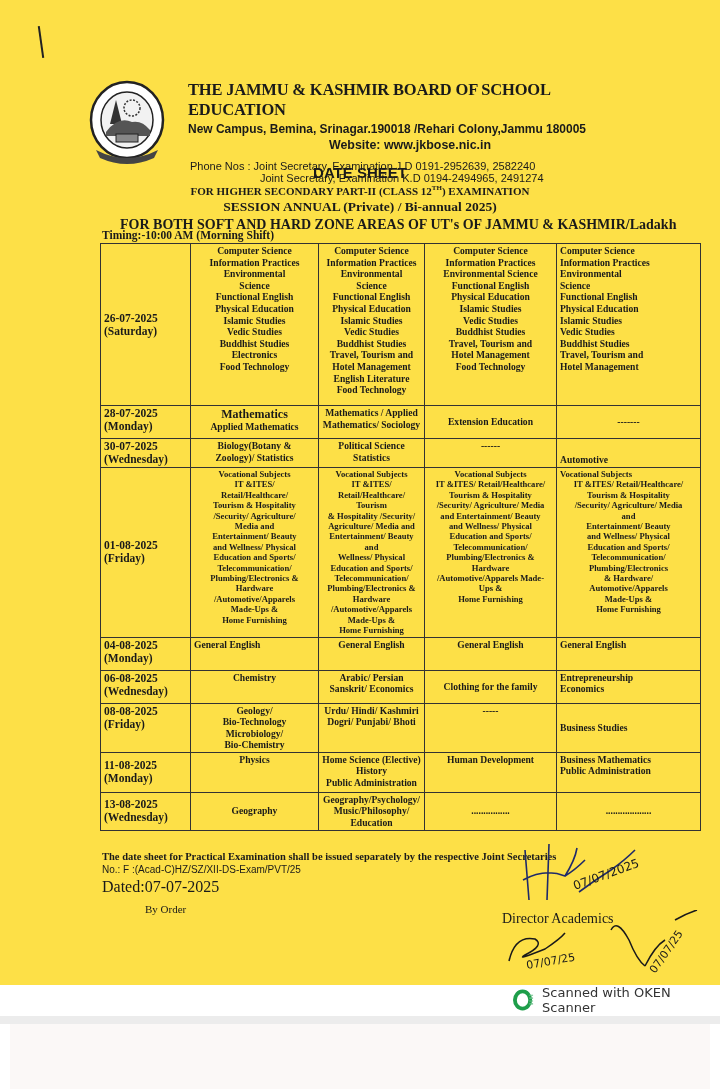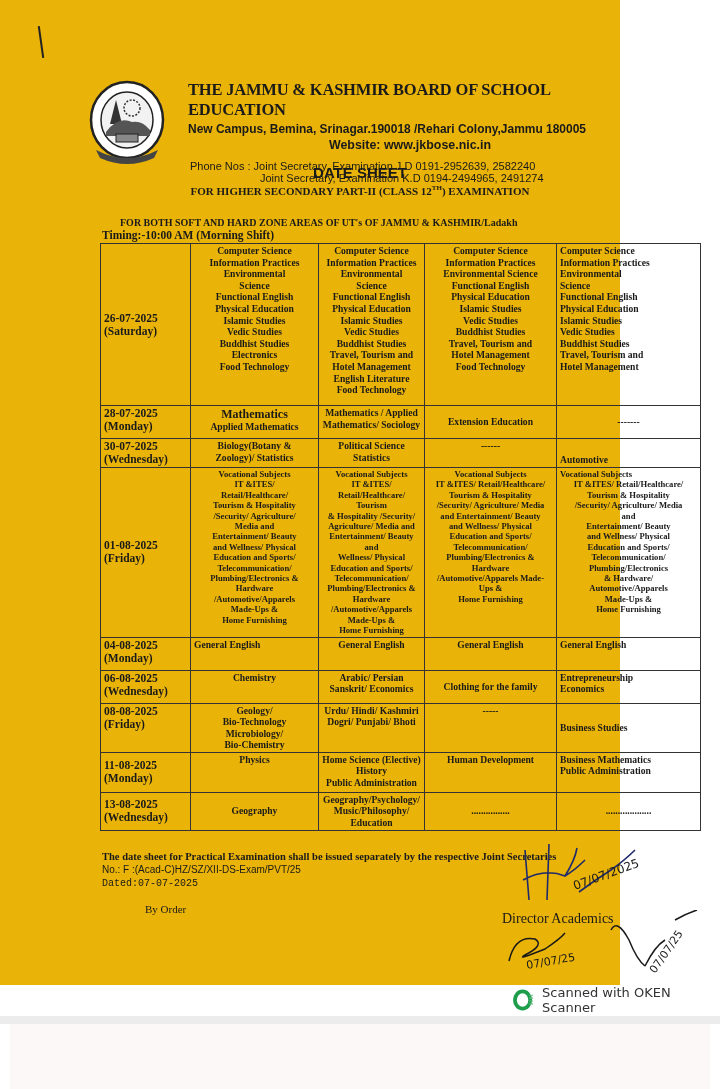"THE JAMMU & KASHMIR BOARD" .page { background: #eab308 -> #fde047; width: 620px -> 720px }
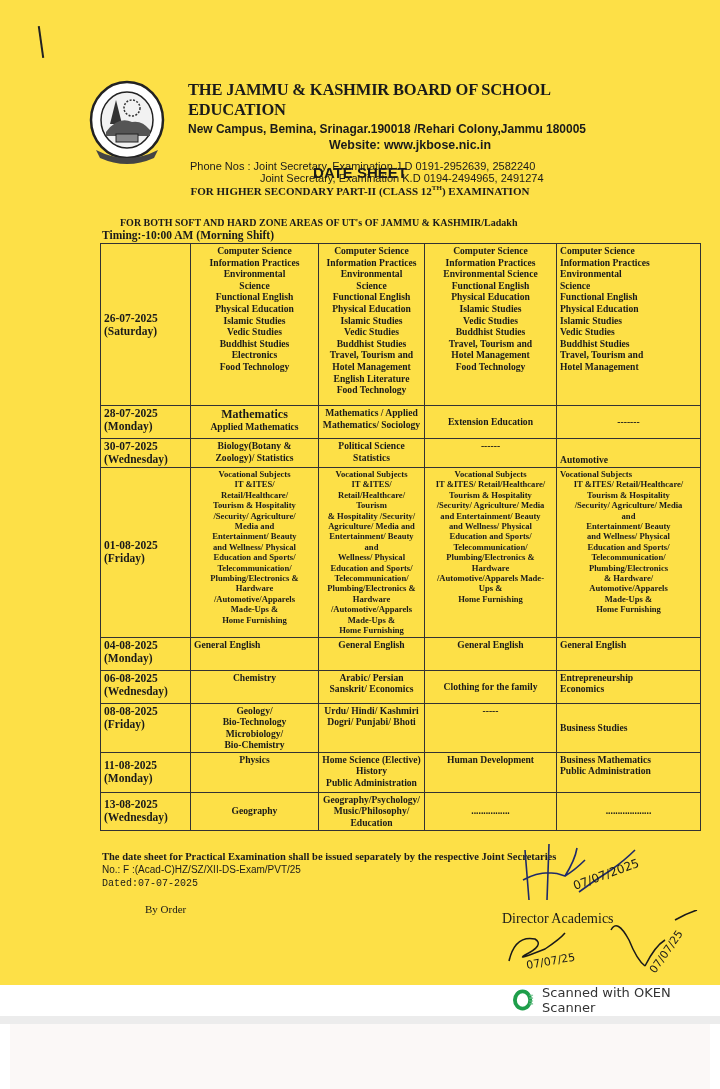"SESSION ANNUAL (Private) / Bi-annual" div.sub2 { html: none -> <div>SESSION ANNUAL (Private) / Bi-annual 2025)</div> }
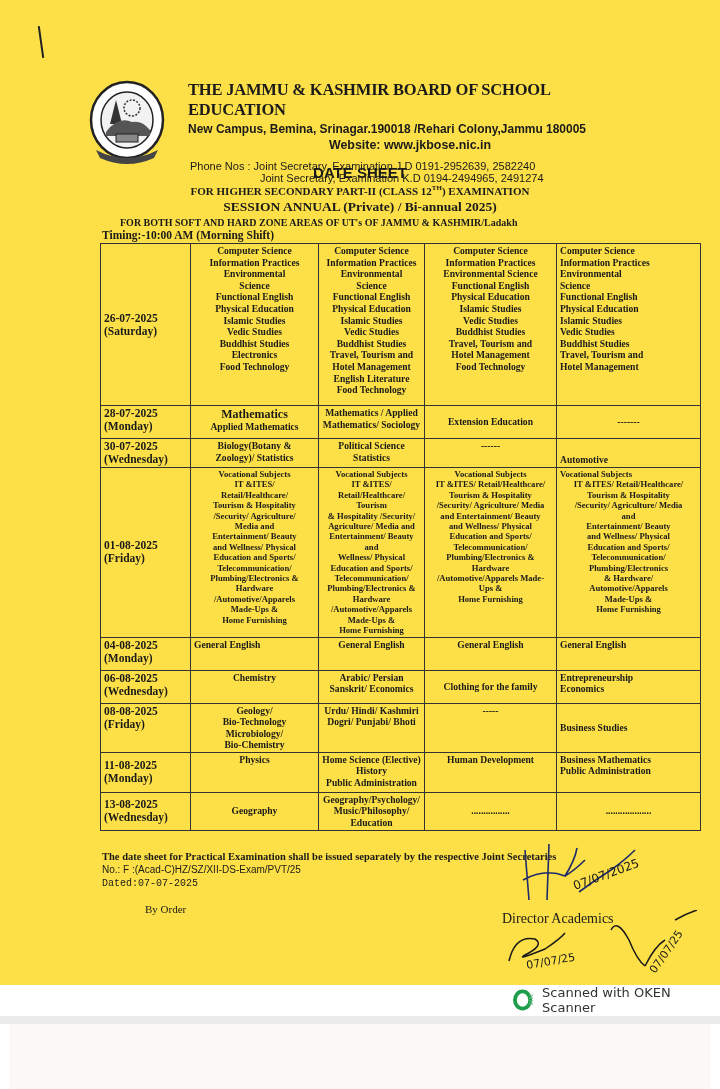"FOR BOTH SOFT AND HARD" .sub3 { font-size: 10px -> 14px }
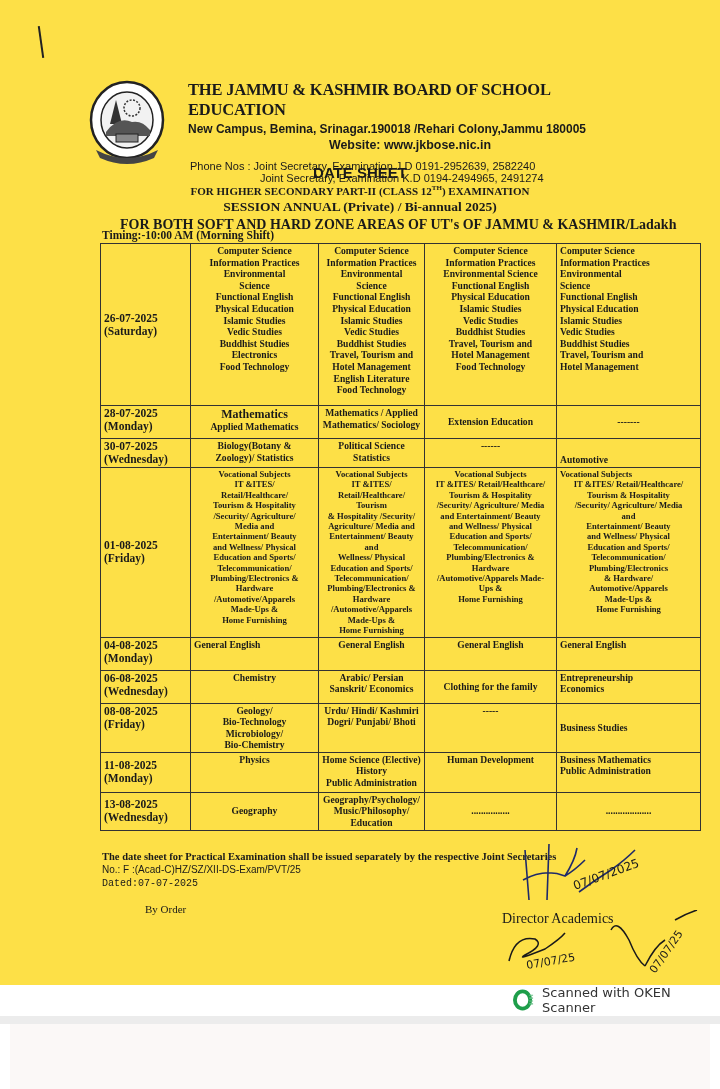"Dated:07-07-2025" .foot3 { font-family: Liberation Mono, monospace -> Liberation Serif, serif; font-size: 10px -> 16px }
